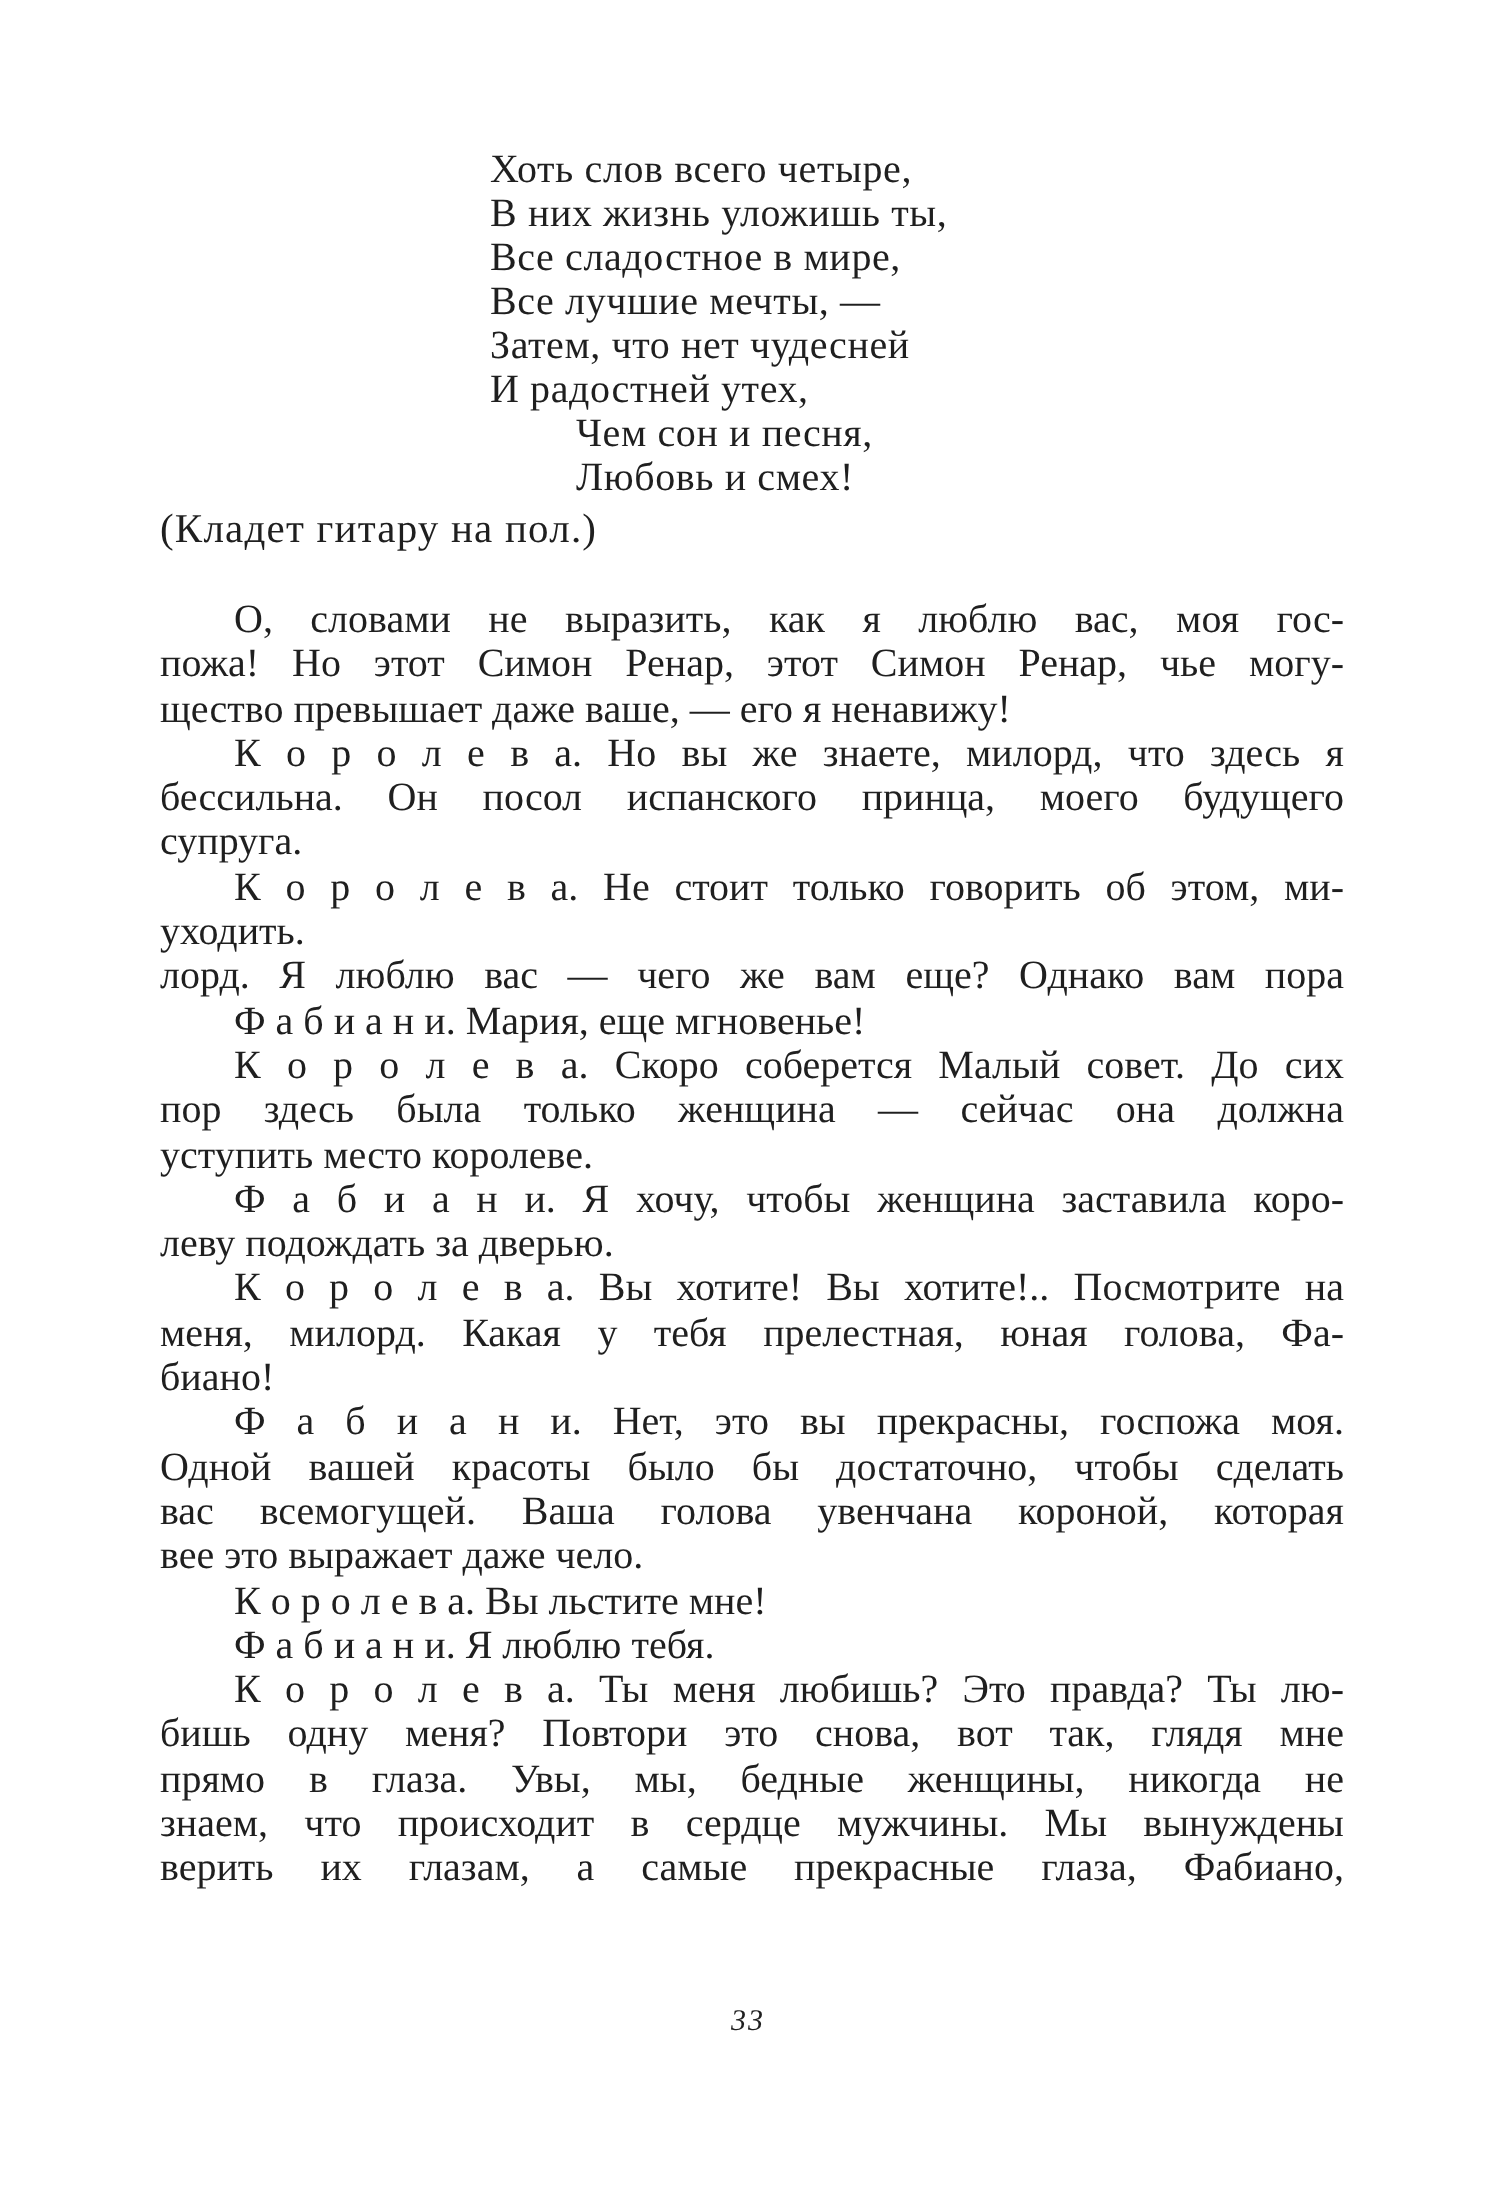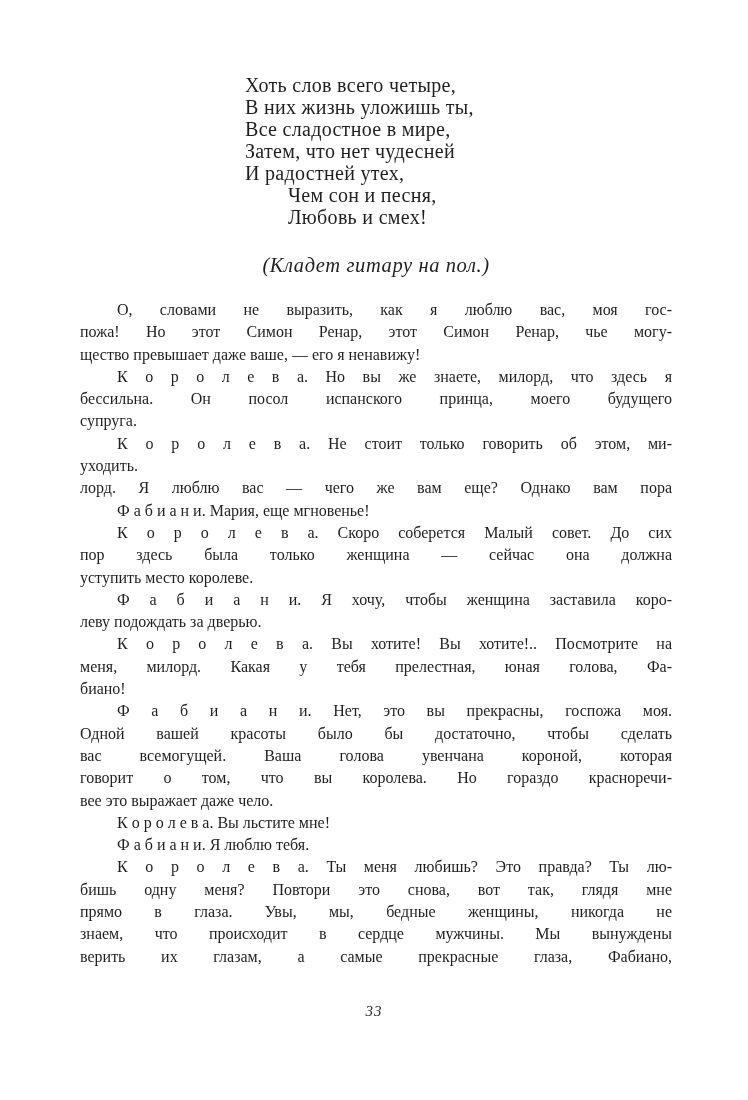"Все лучшие мечты, —" div.poem-line { html: none -> <div>Все лучшие мечты, —</div> }
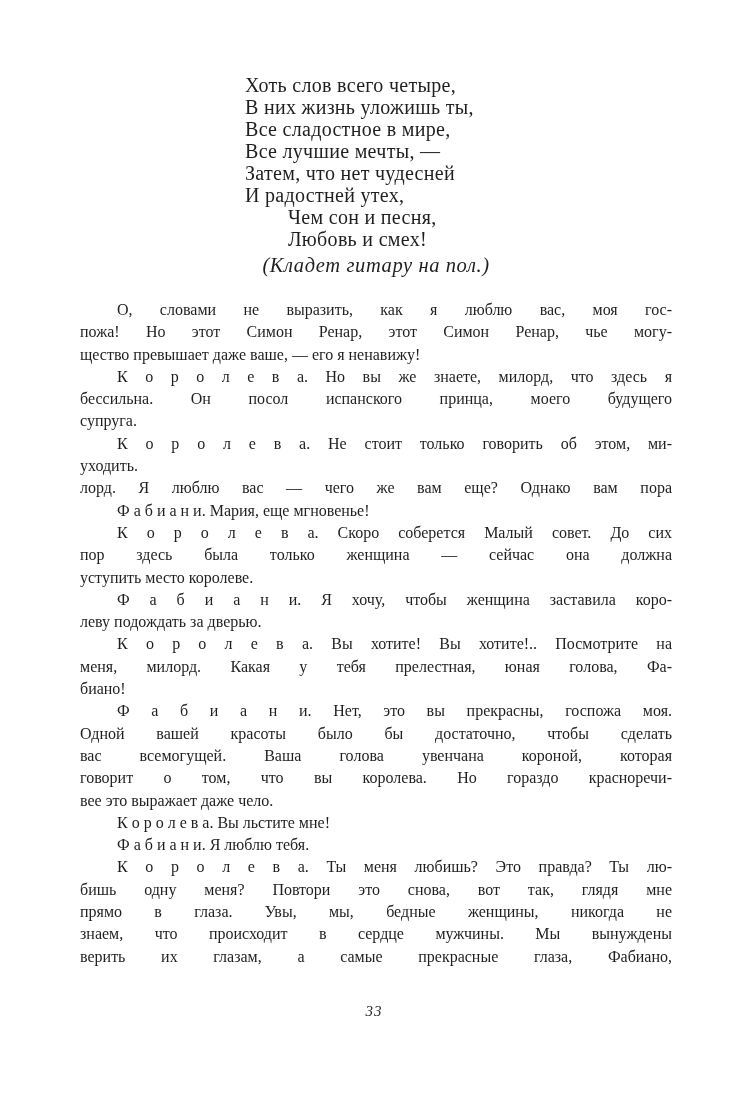"(Кладет гитару на пол.)" .stage-direction { font-style: italic -> none; text-align: center -> none }
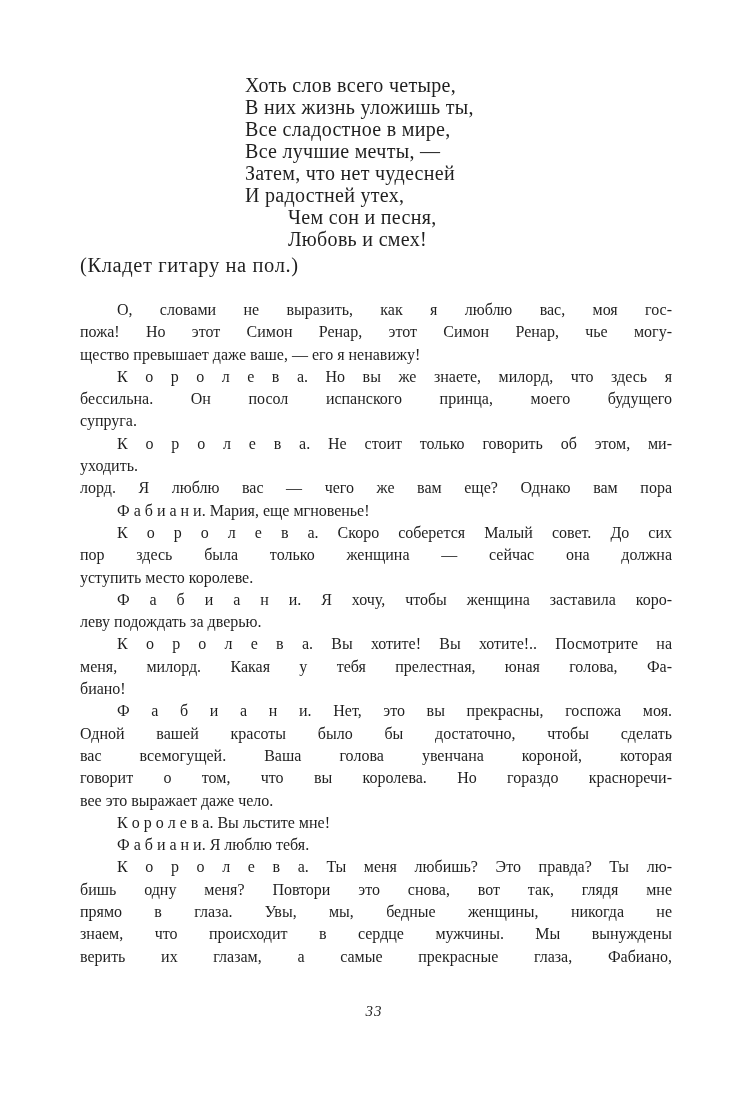"О, словами не выразить, как" .dialogue { font-size: 16px -> 20px }
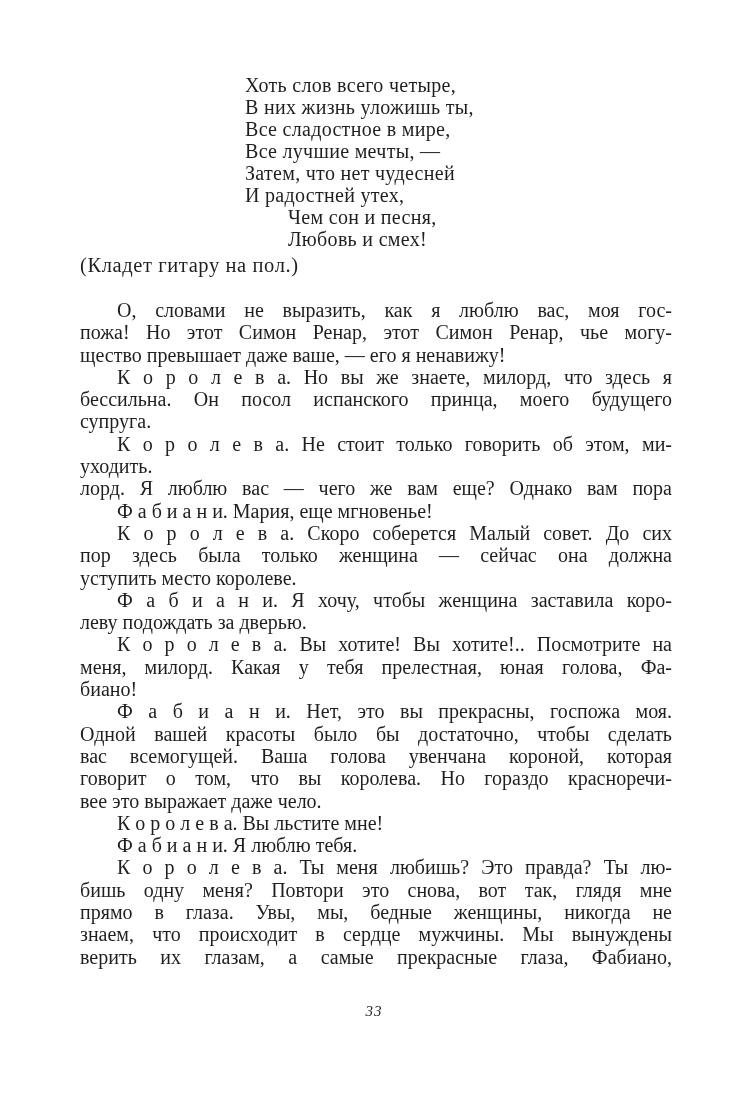"говорит о том, что вы" div.dlg-line { html: <div>говорит о том, что вы королева. Но гораздо красноречи-</div> -> none }
